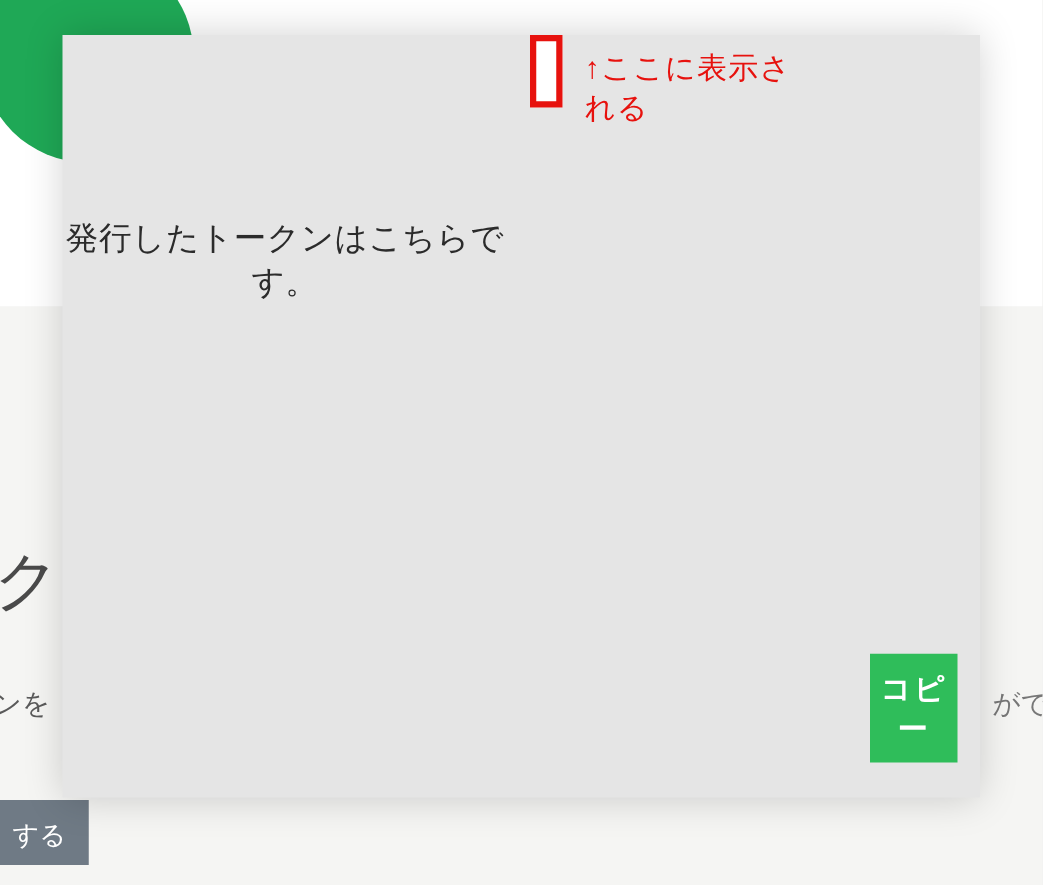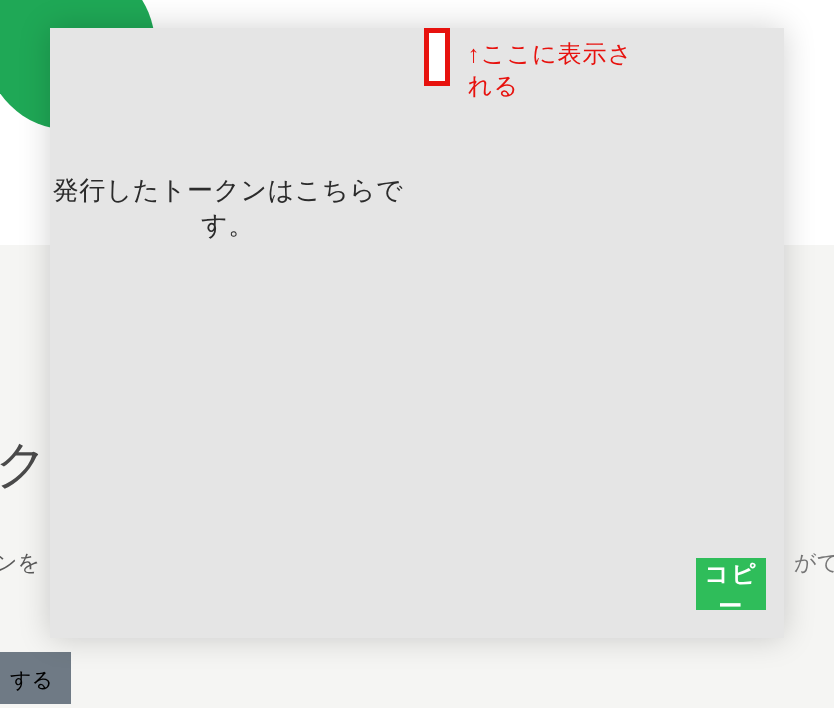"コピー" .btn { height: 52px -> 87px }
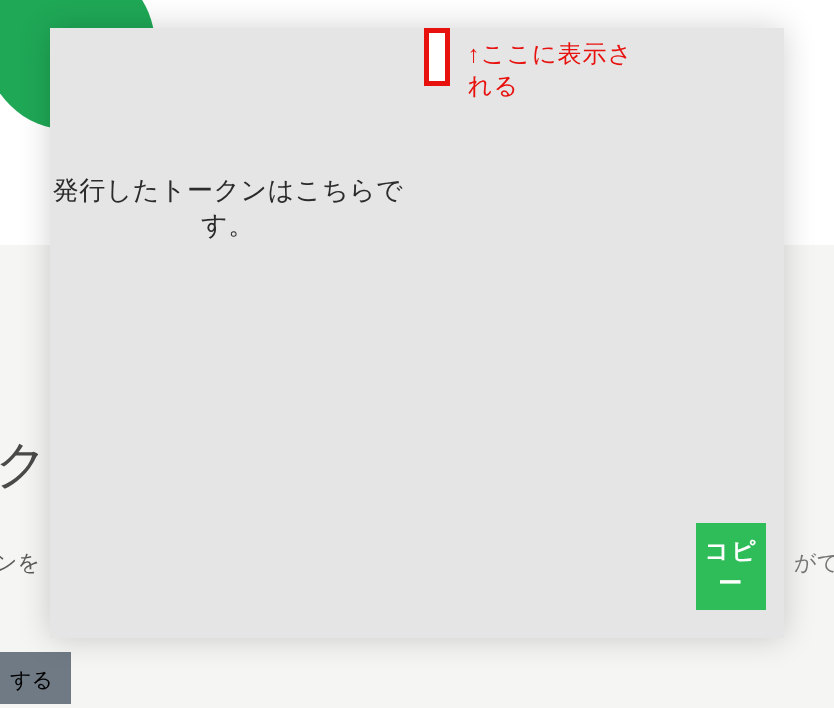"する" .bg-button-fragment { bottom: 4px -> 16px; color: #000000 -> #ffffff }
